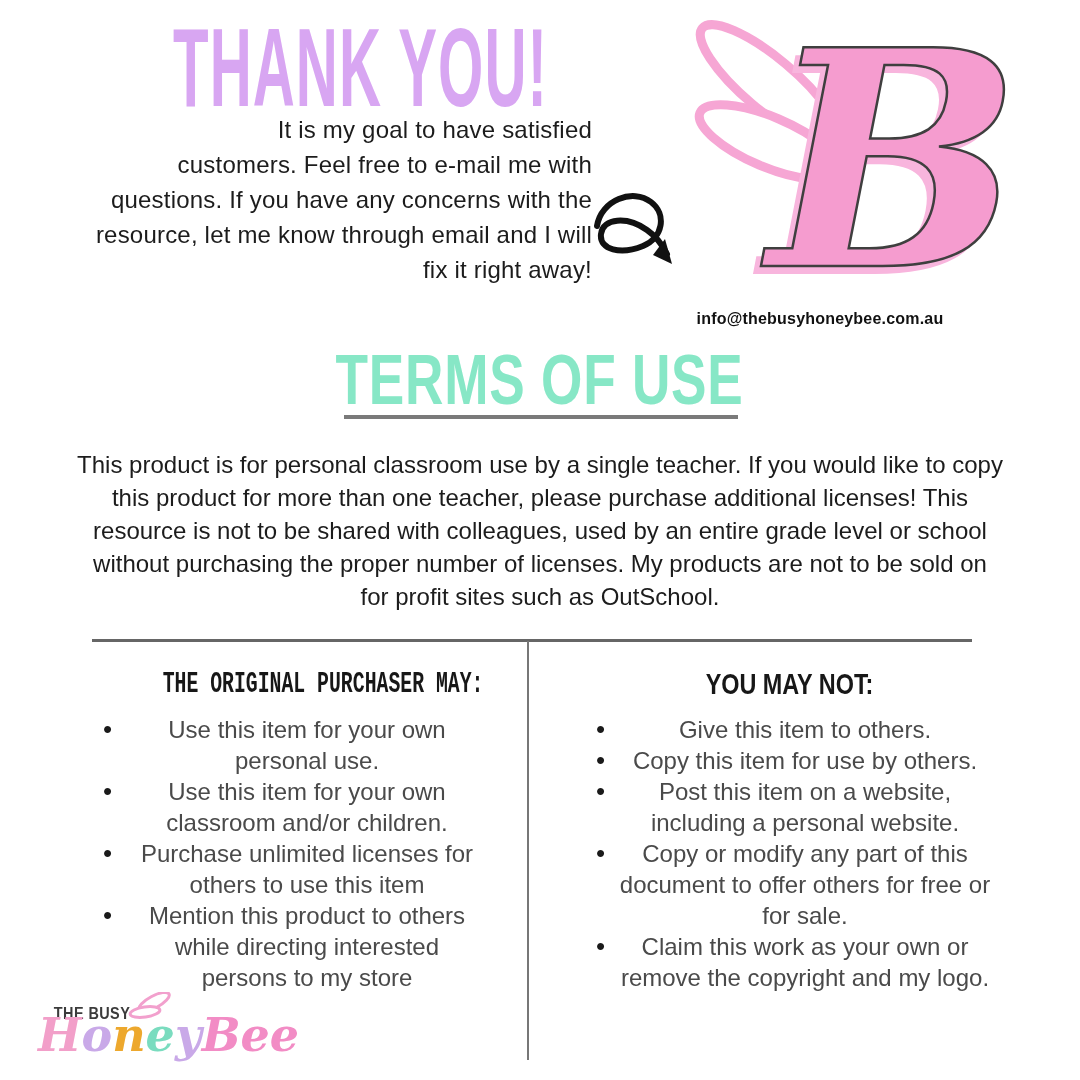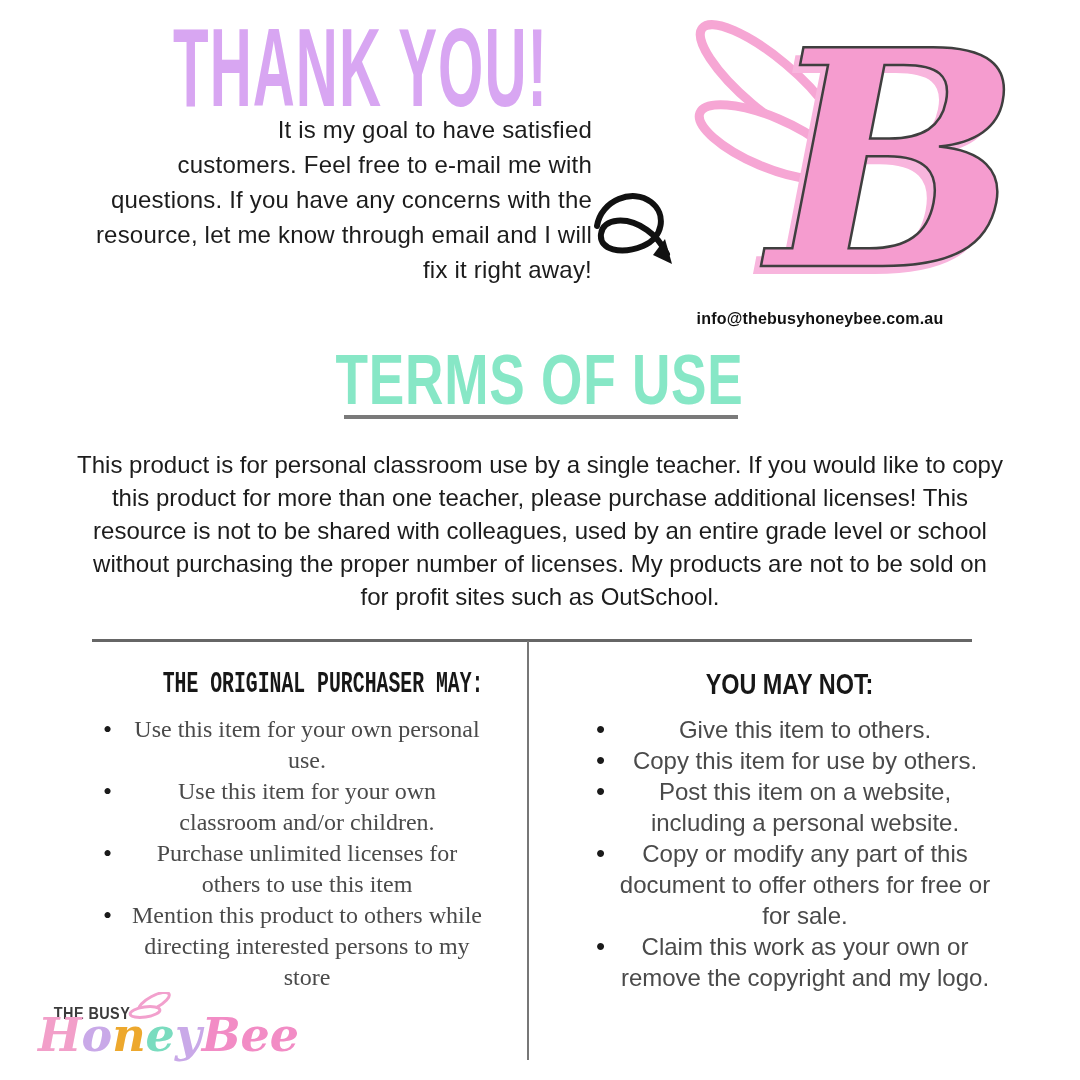"Use this item for your" .bullets-left li { font-family: Liberation Serif, serif -> none }
